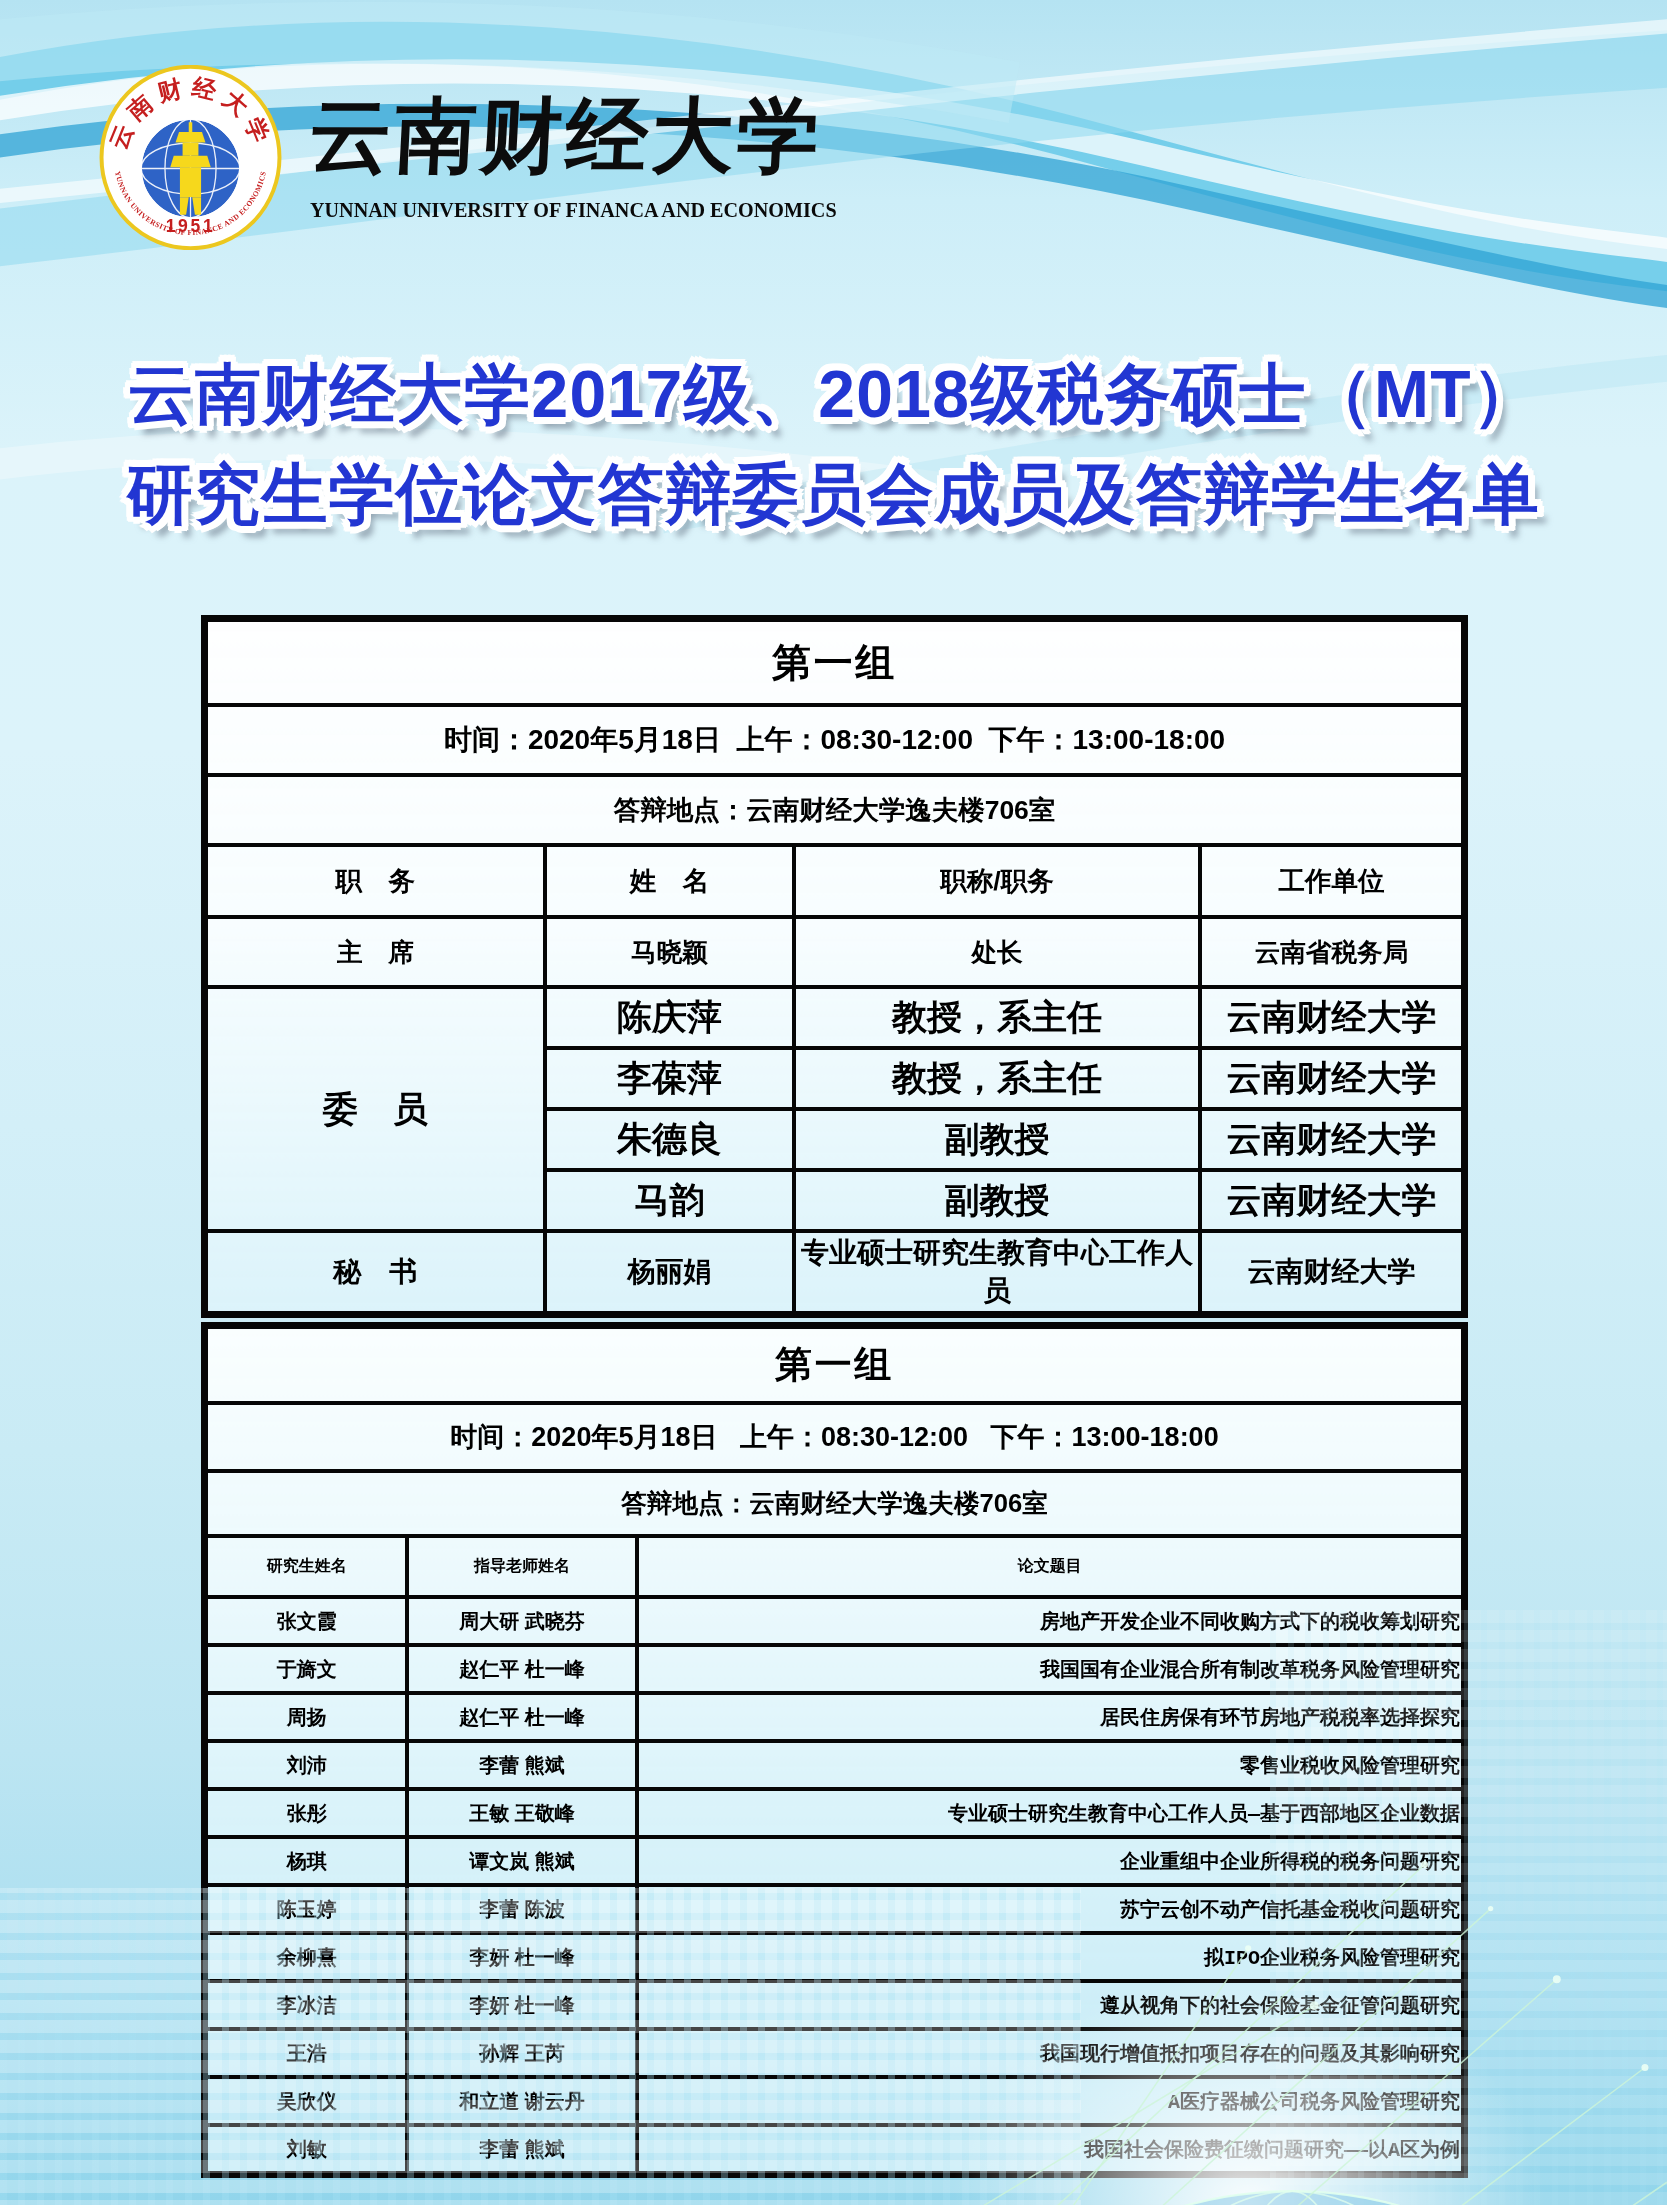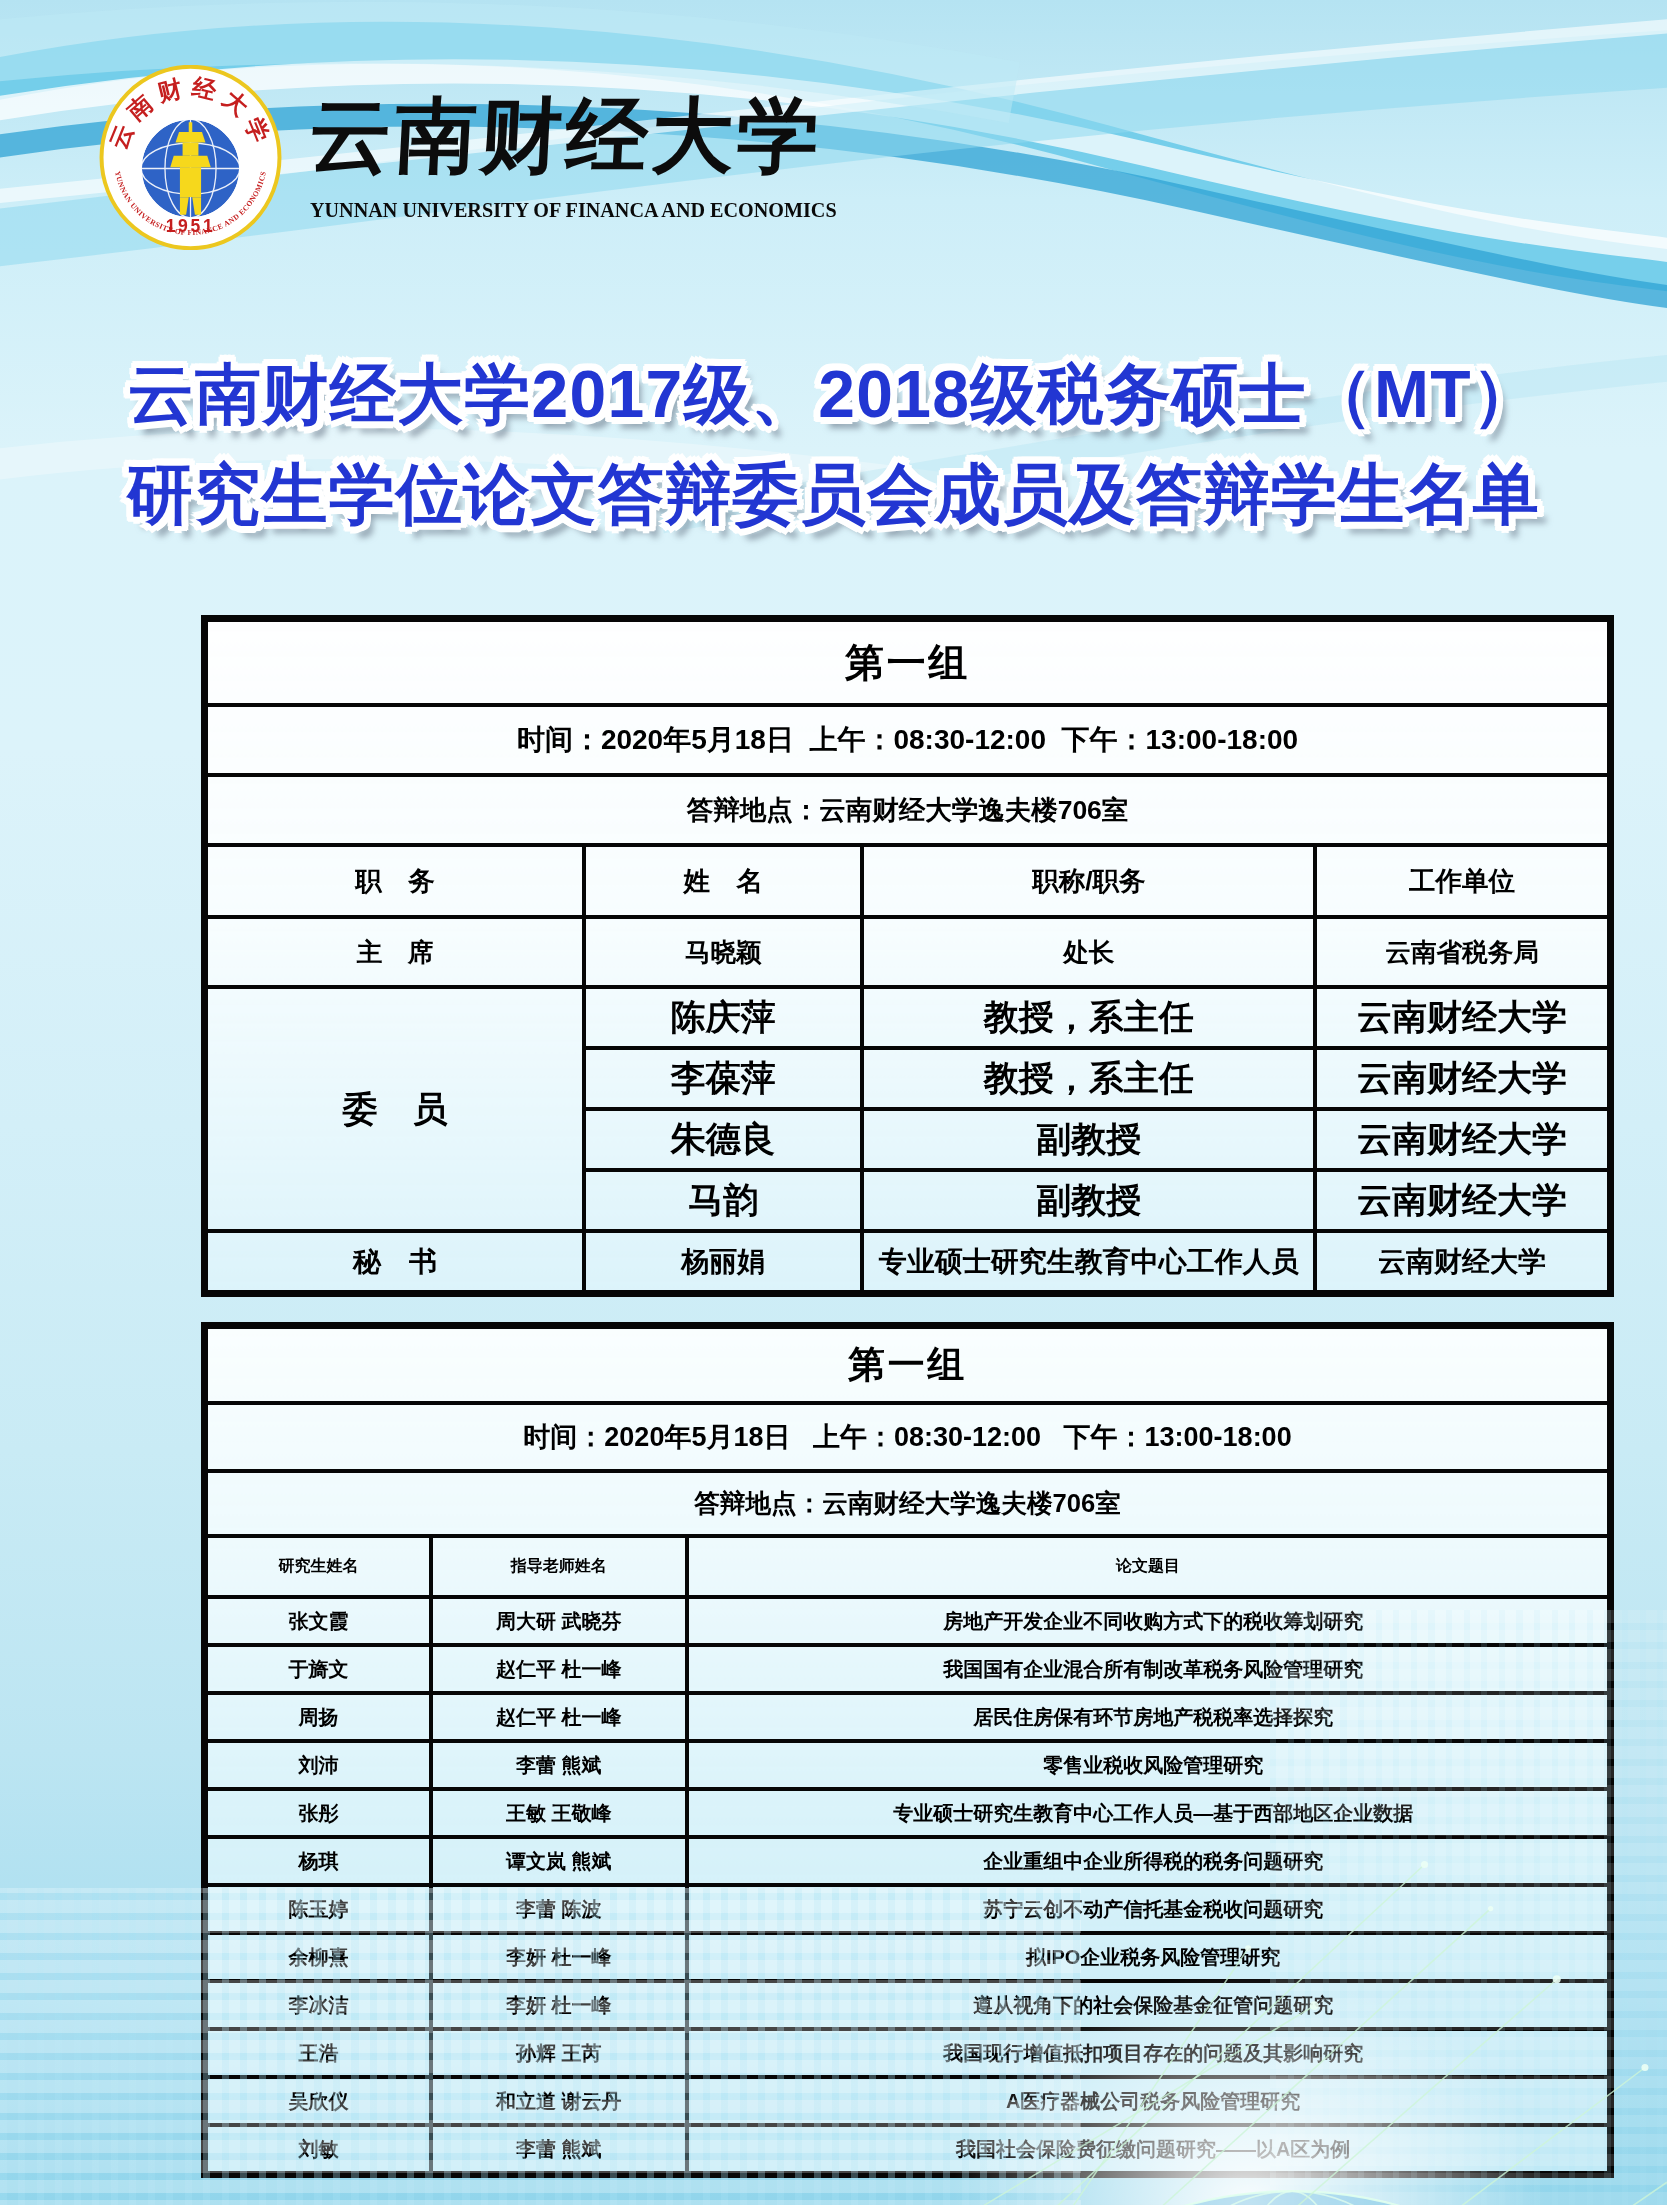"第一组" table.tbl { width: 1413px -> 1267px }
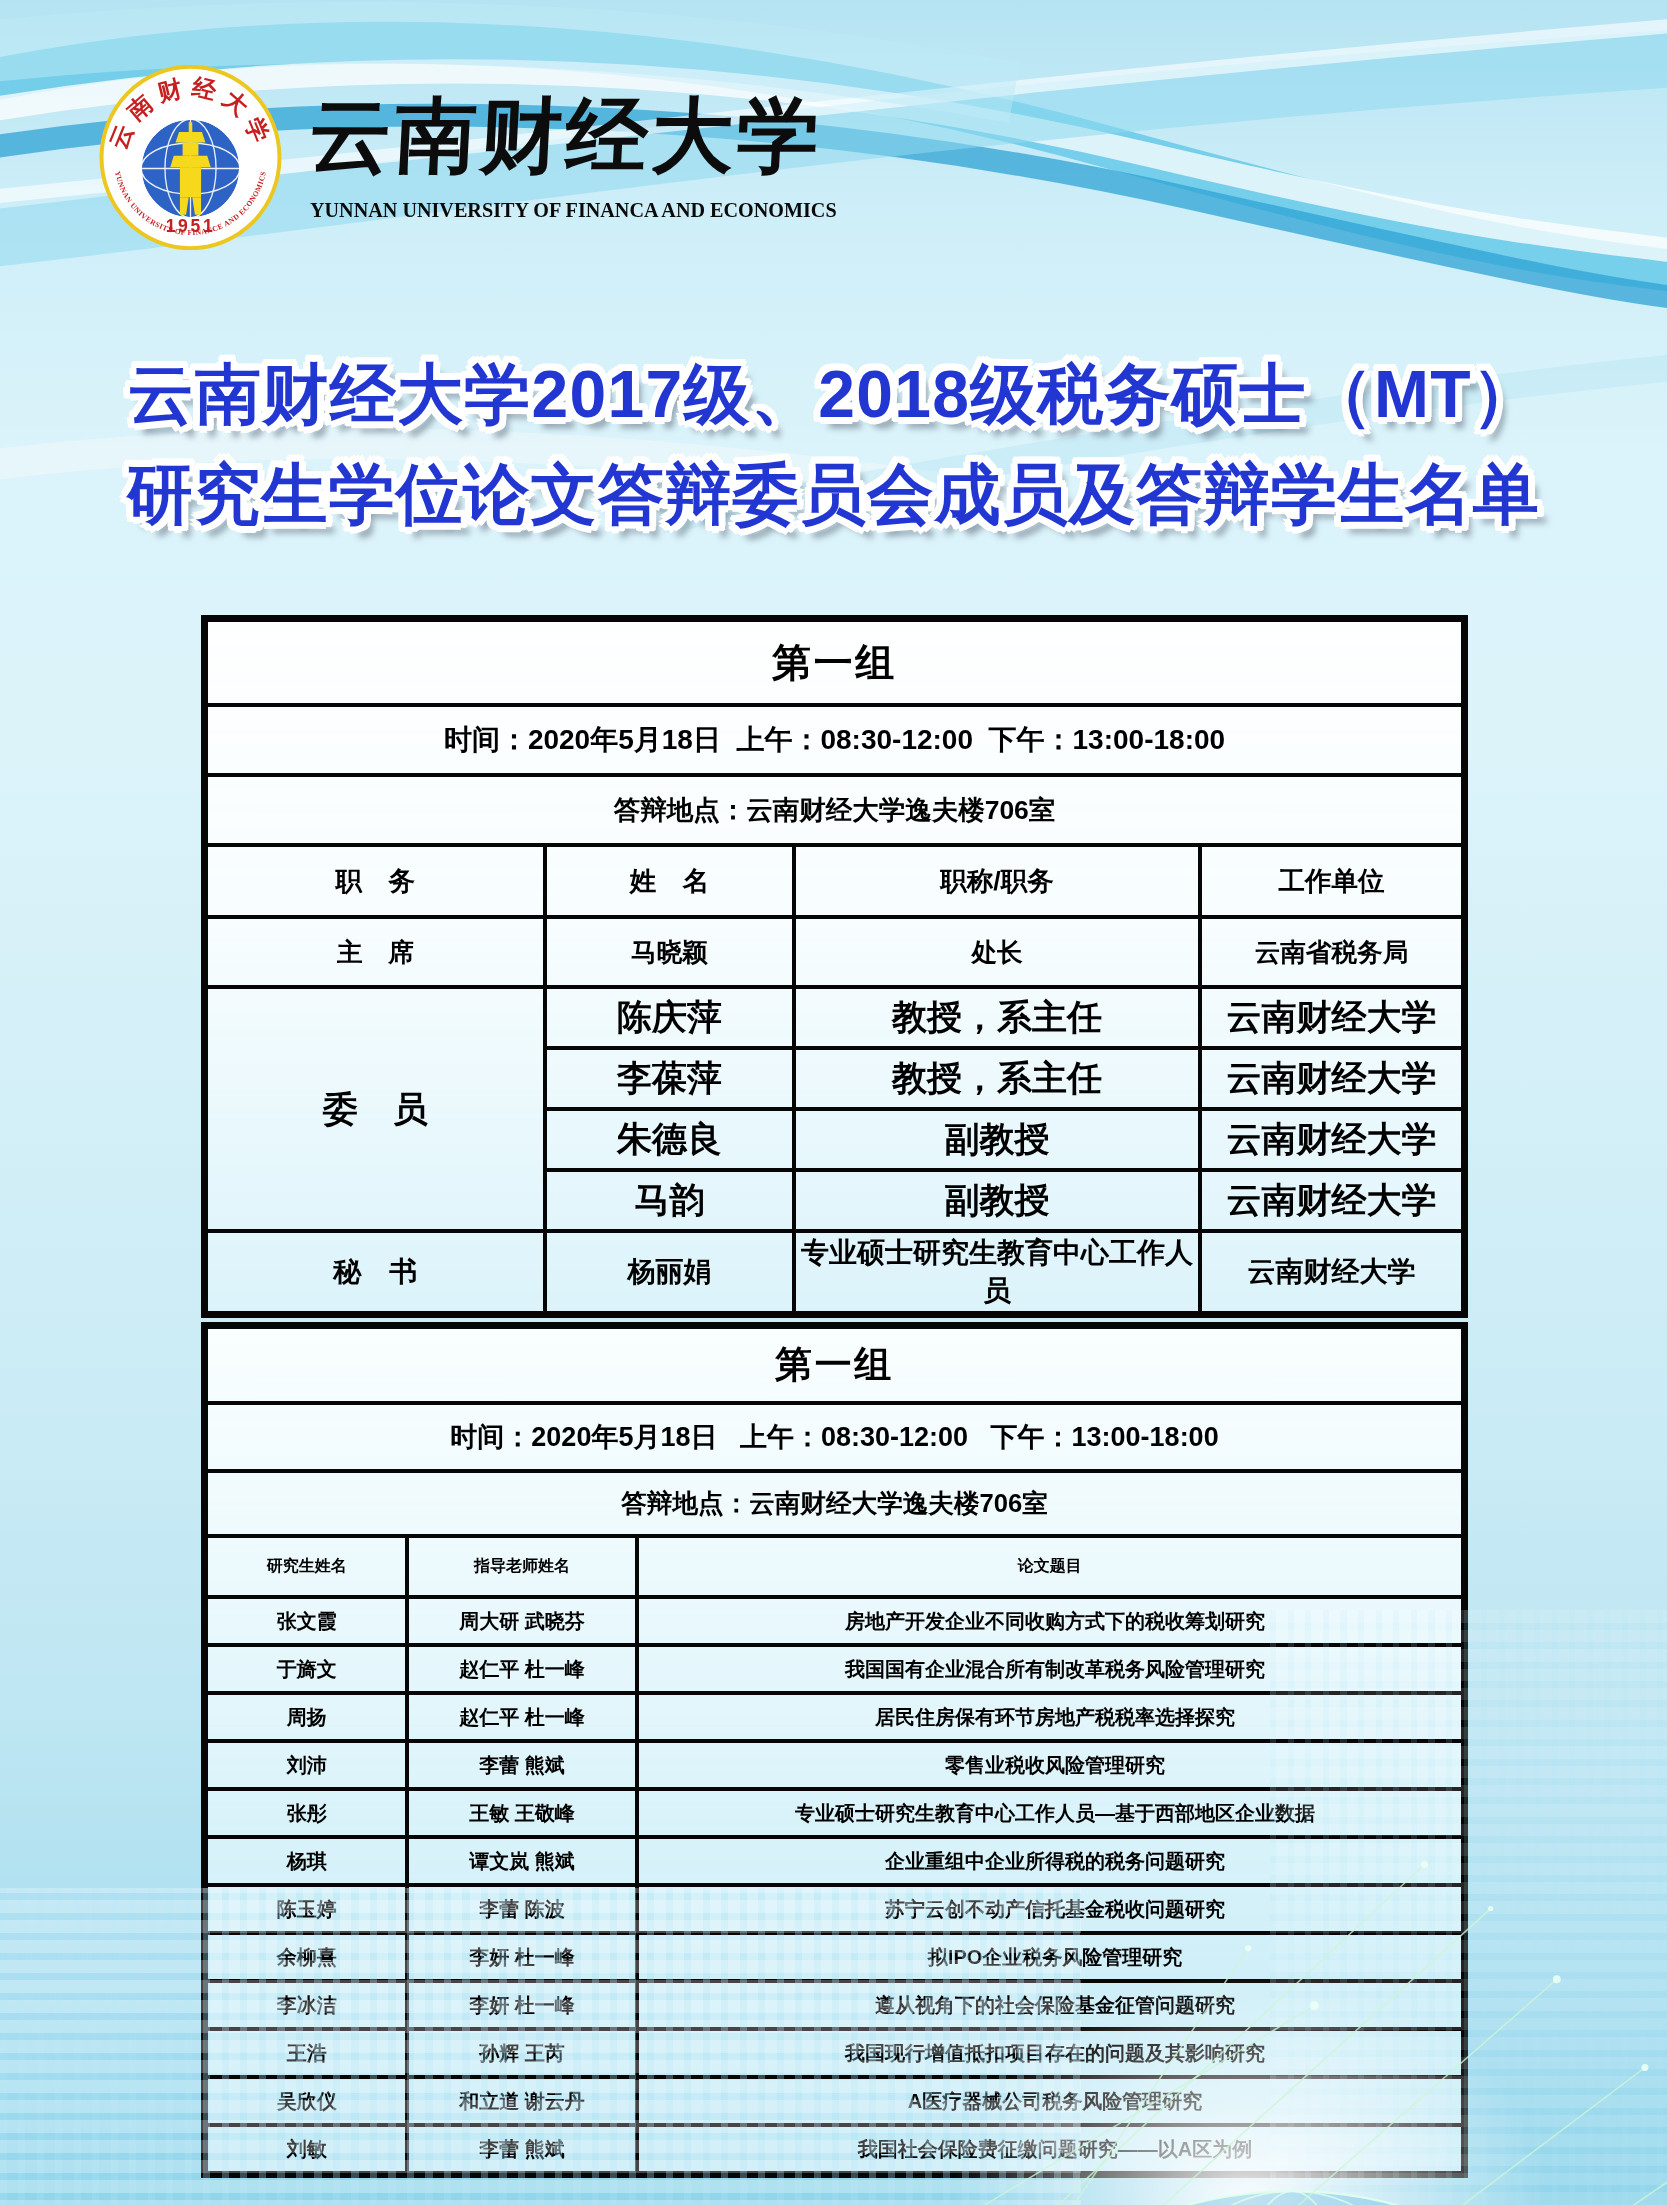"房地产开发企业不同收购方式下的税收筹划研究" .tbl2 td.thesis { font-family: none -> Liberation Mono, monospace; text-align: center -> right }
